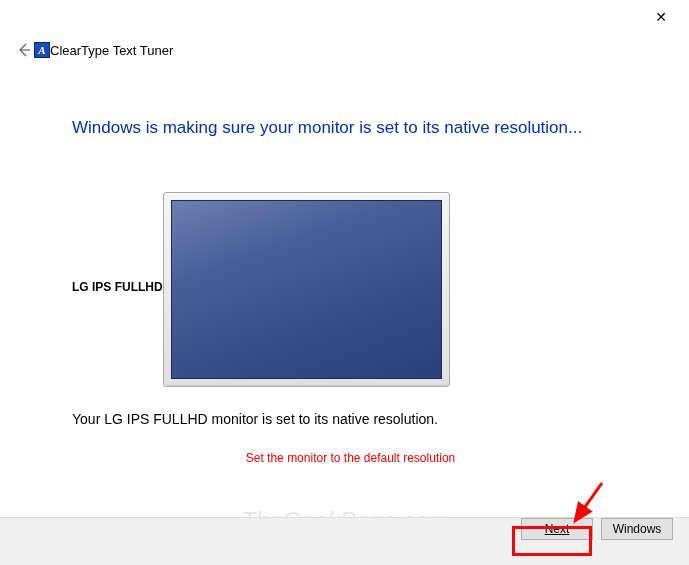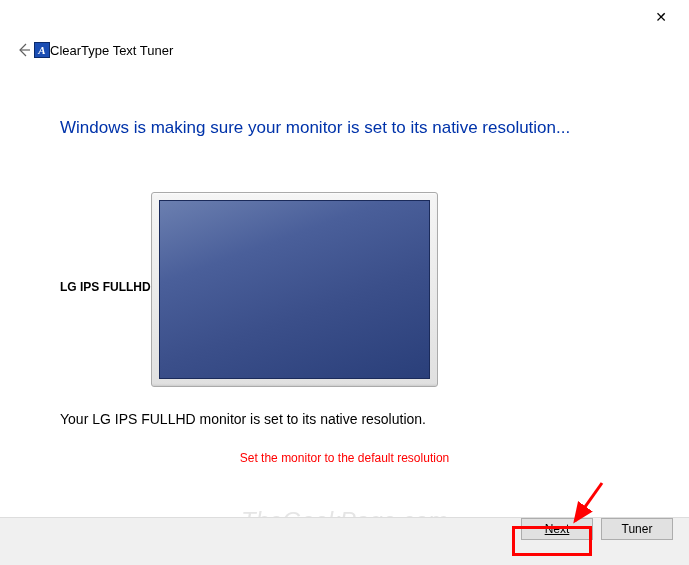"Windows is making sure your" .content { margin-left: none -> 12px }
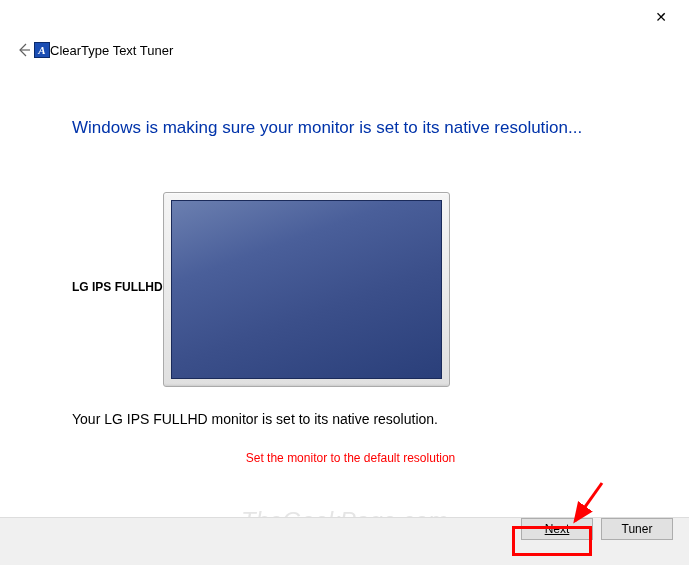"Tuner" button.btn { text: Tuner -> Windows }
